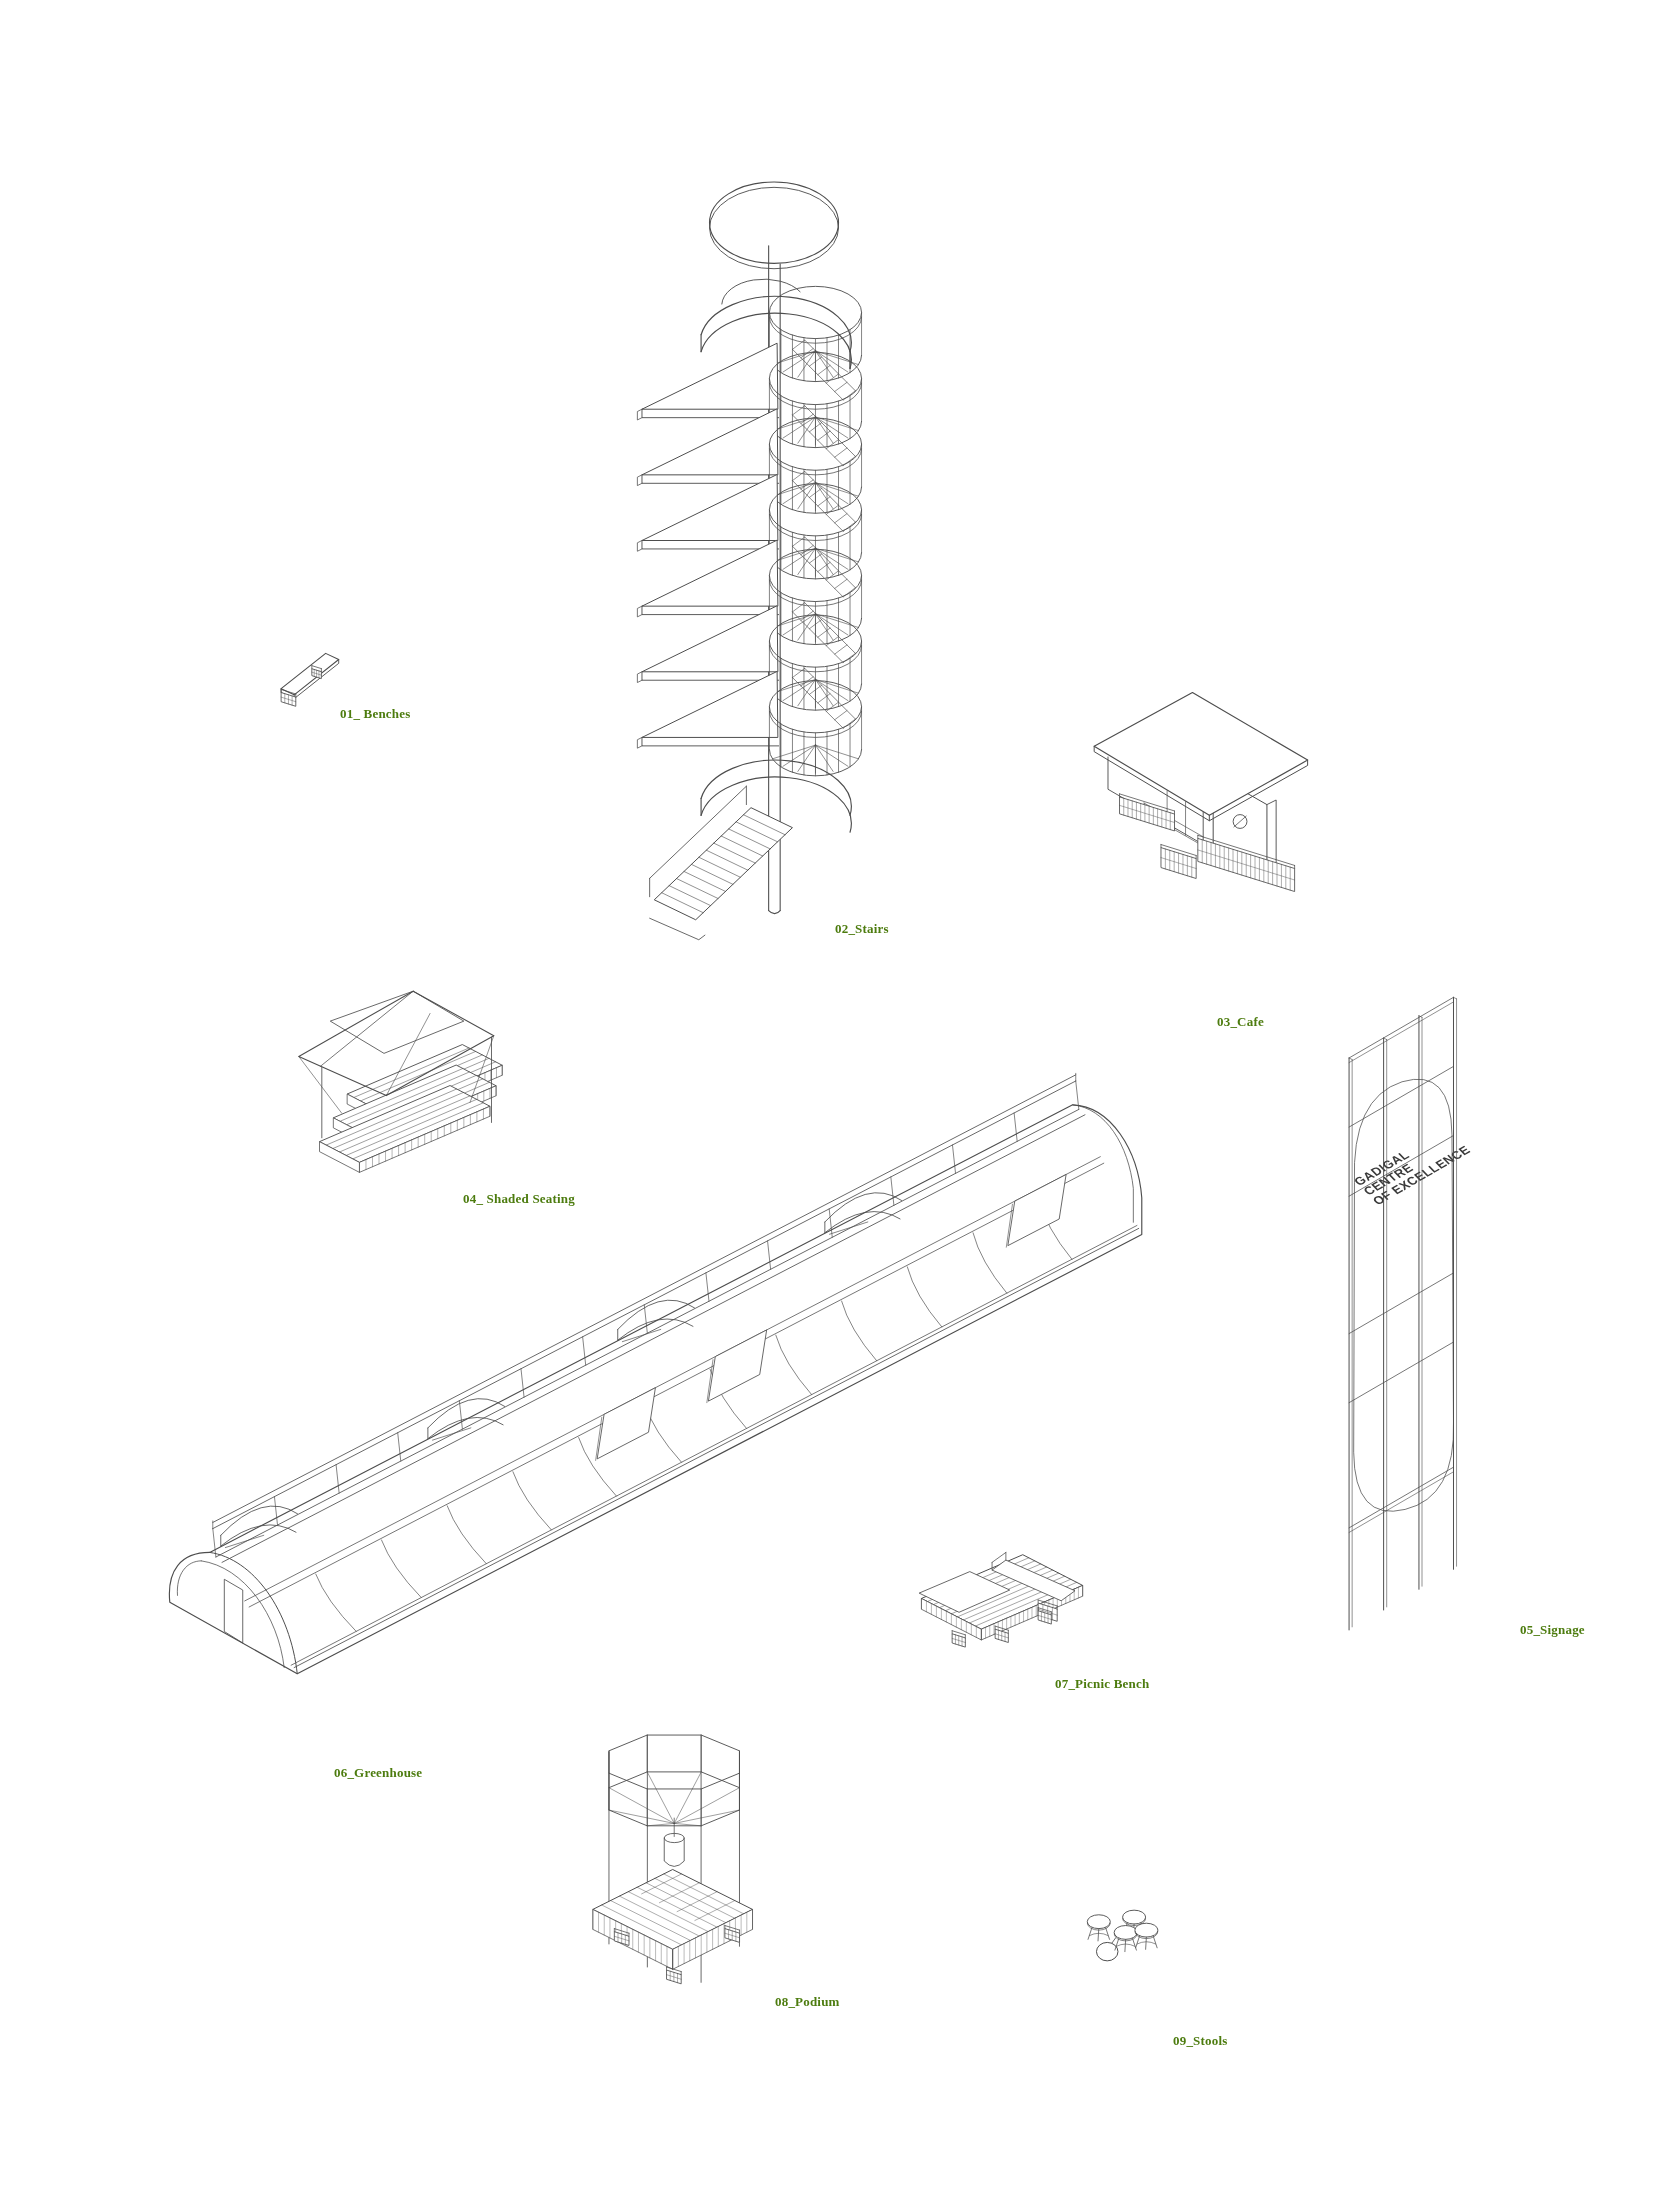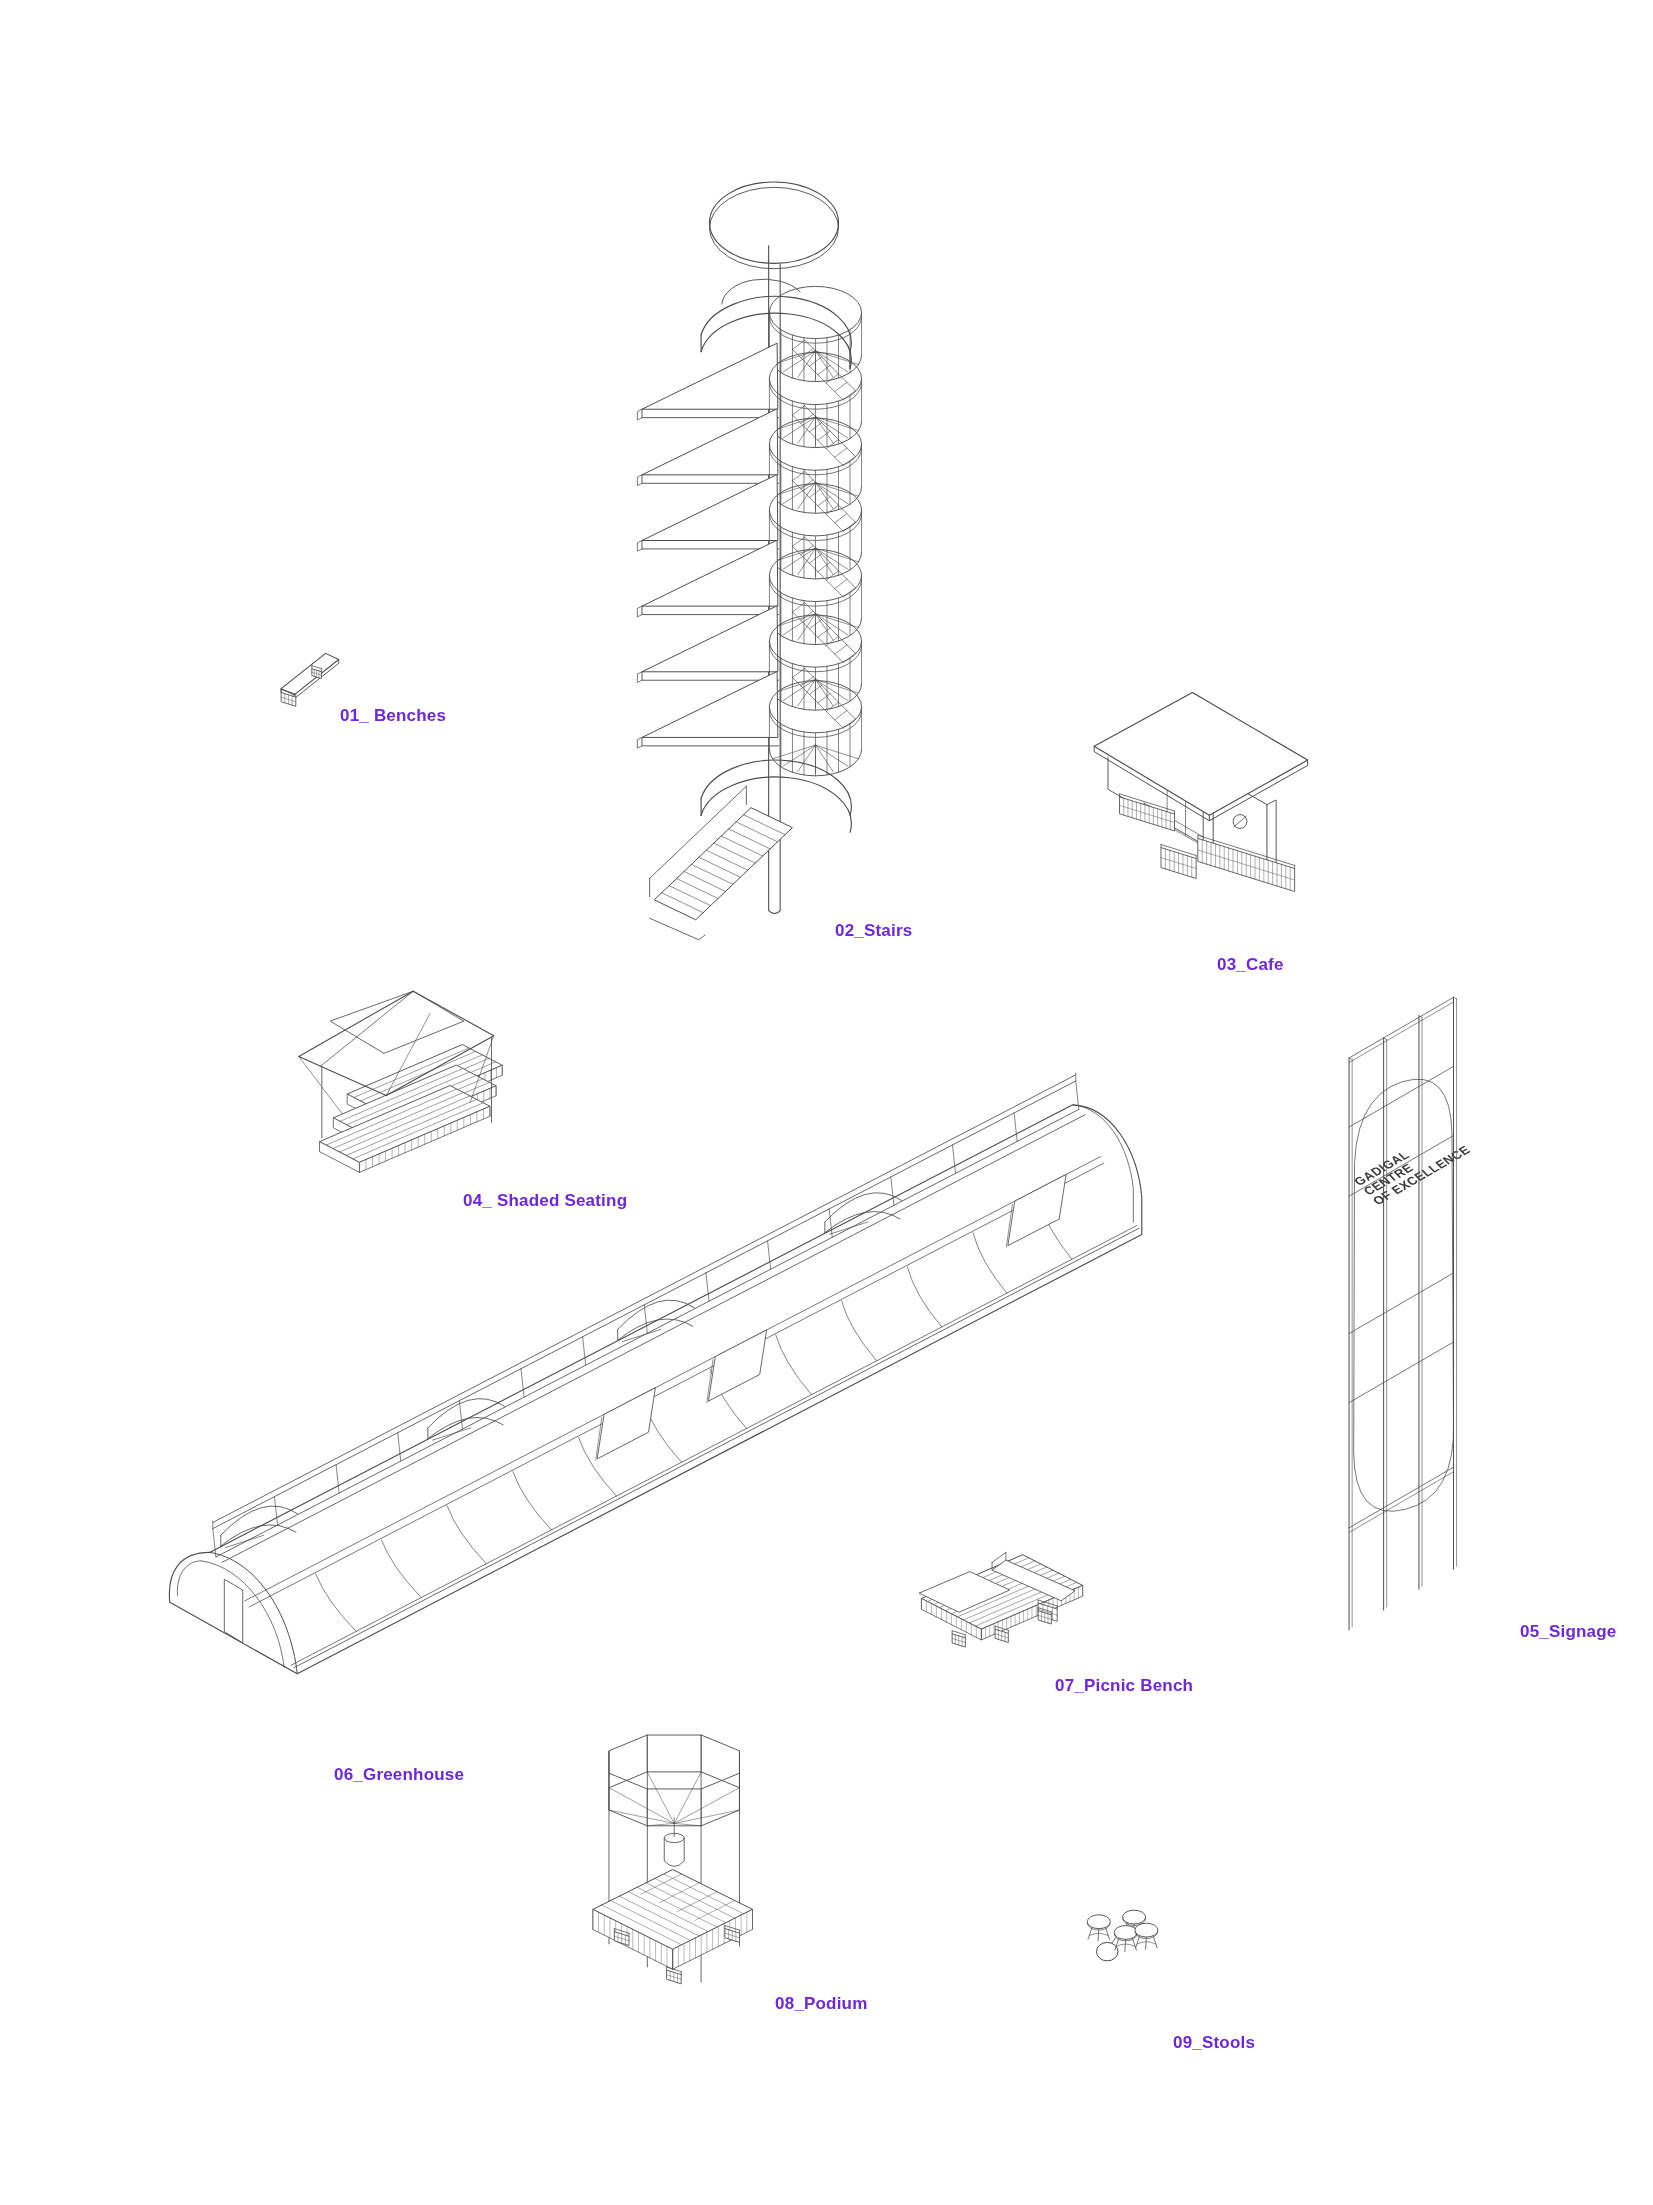"01_ Benches" .fig-label { color: #6d28d9 -> #4d7c0f; font-family: Liberation Sans, sans-serif -> Liberation Serif, serif; font-size: 17px -> 13px }
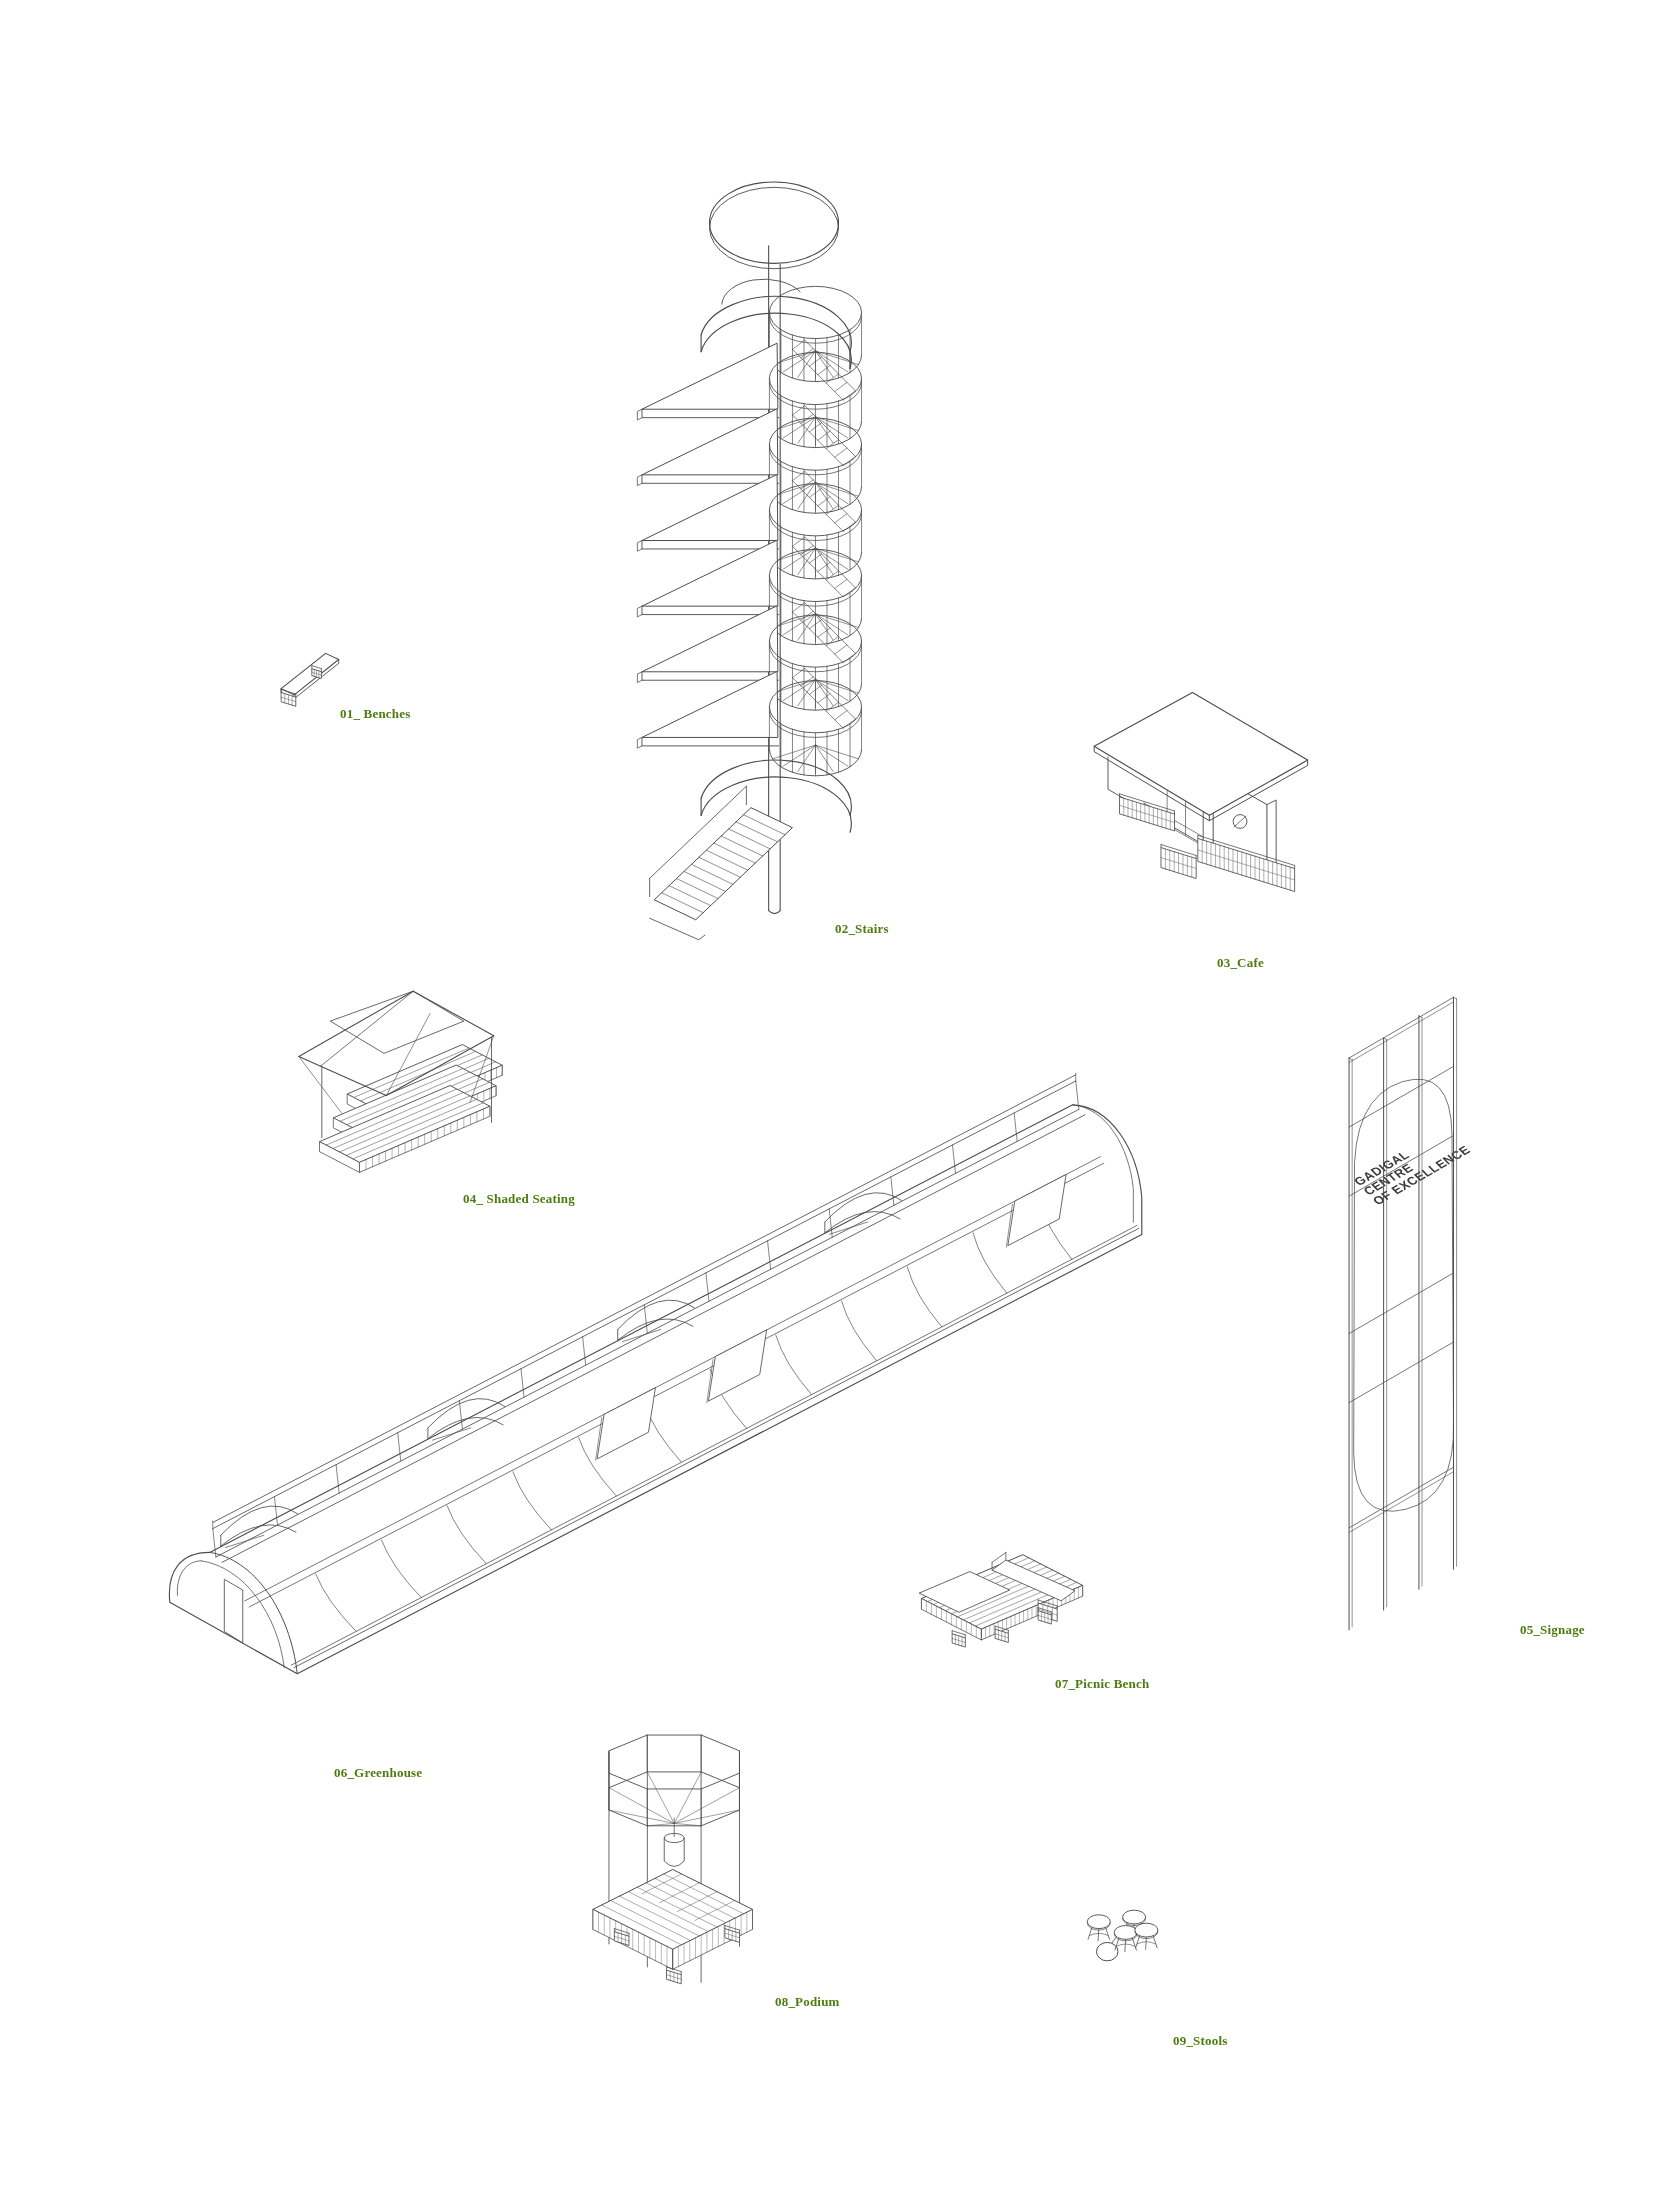"03_Cafe" div.fig-label { top: 955px -> 1014px }
